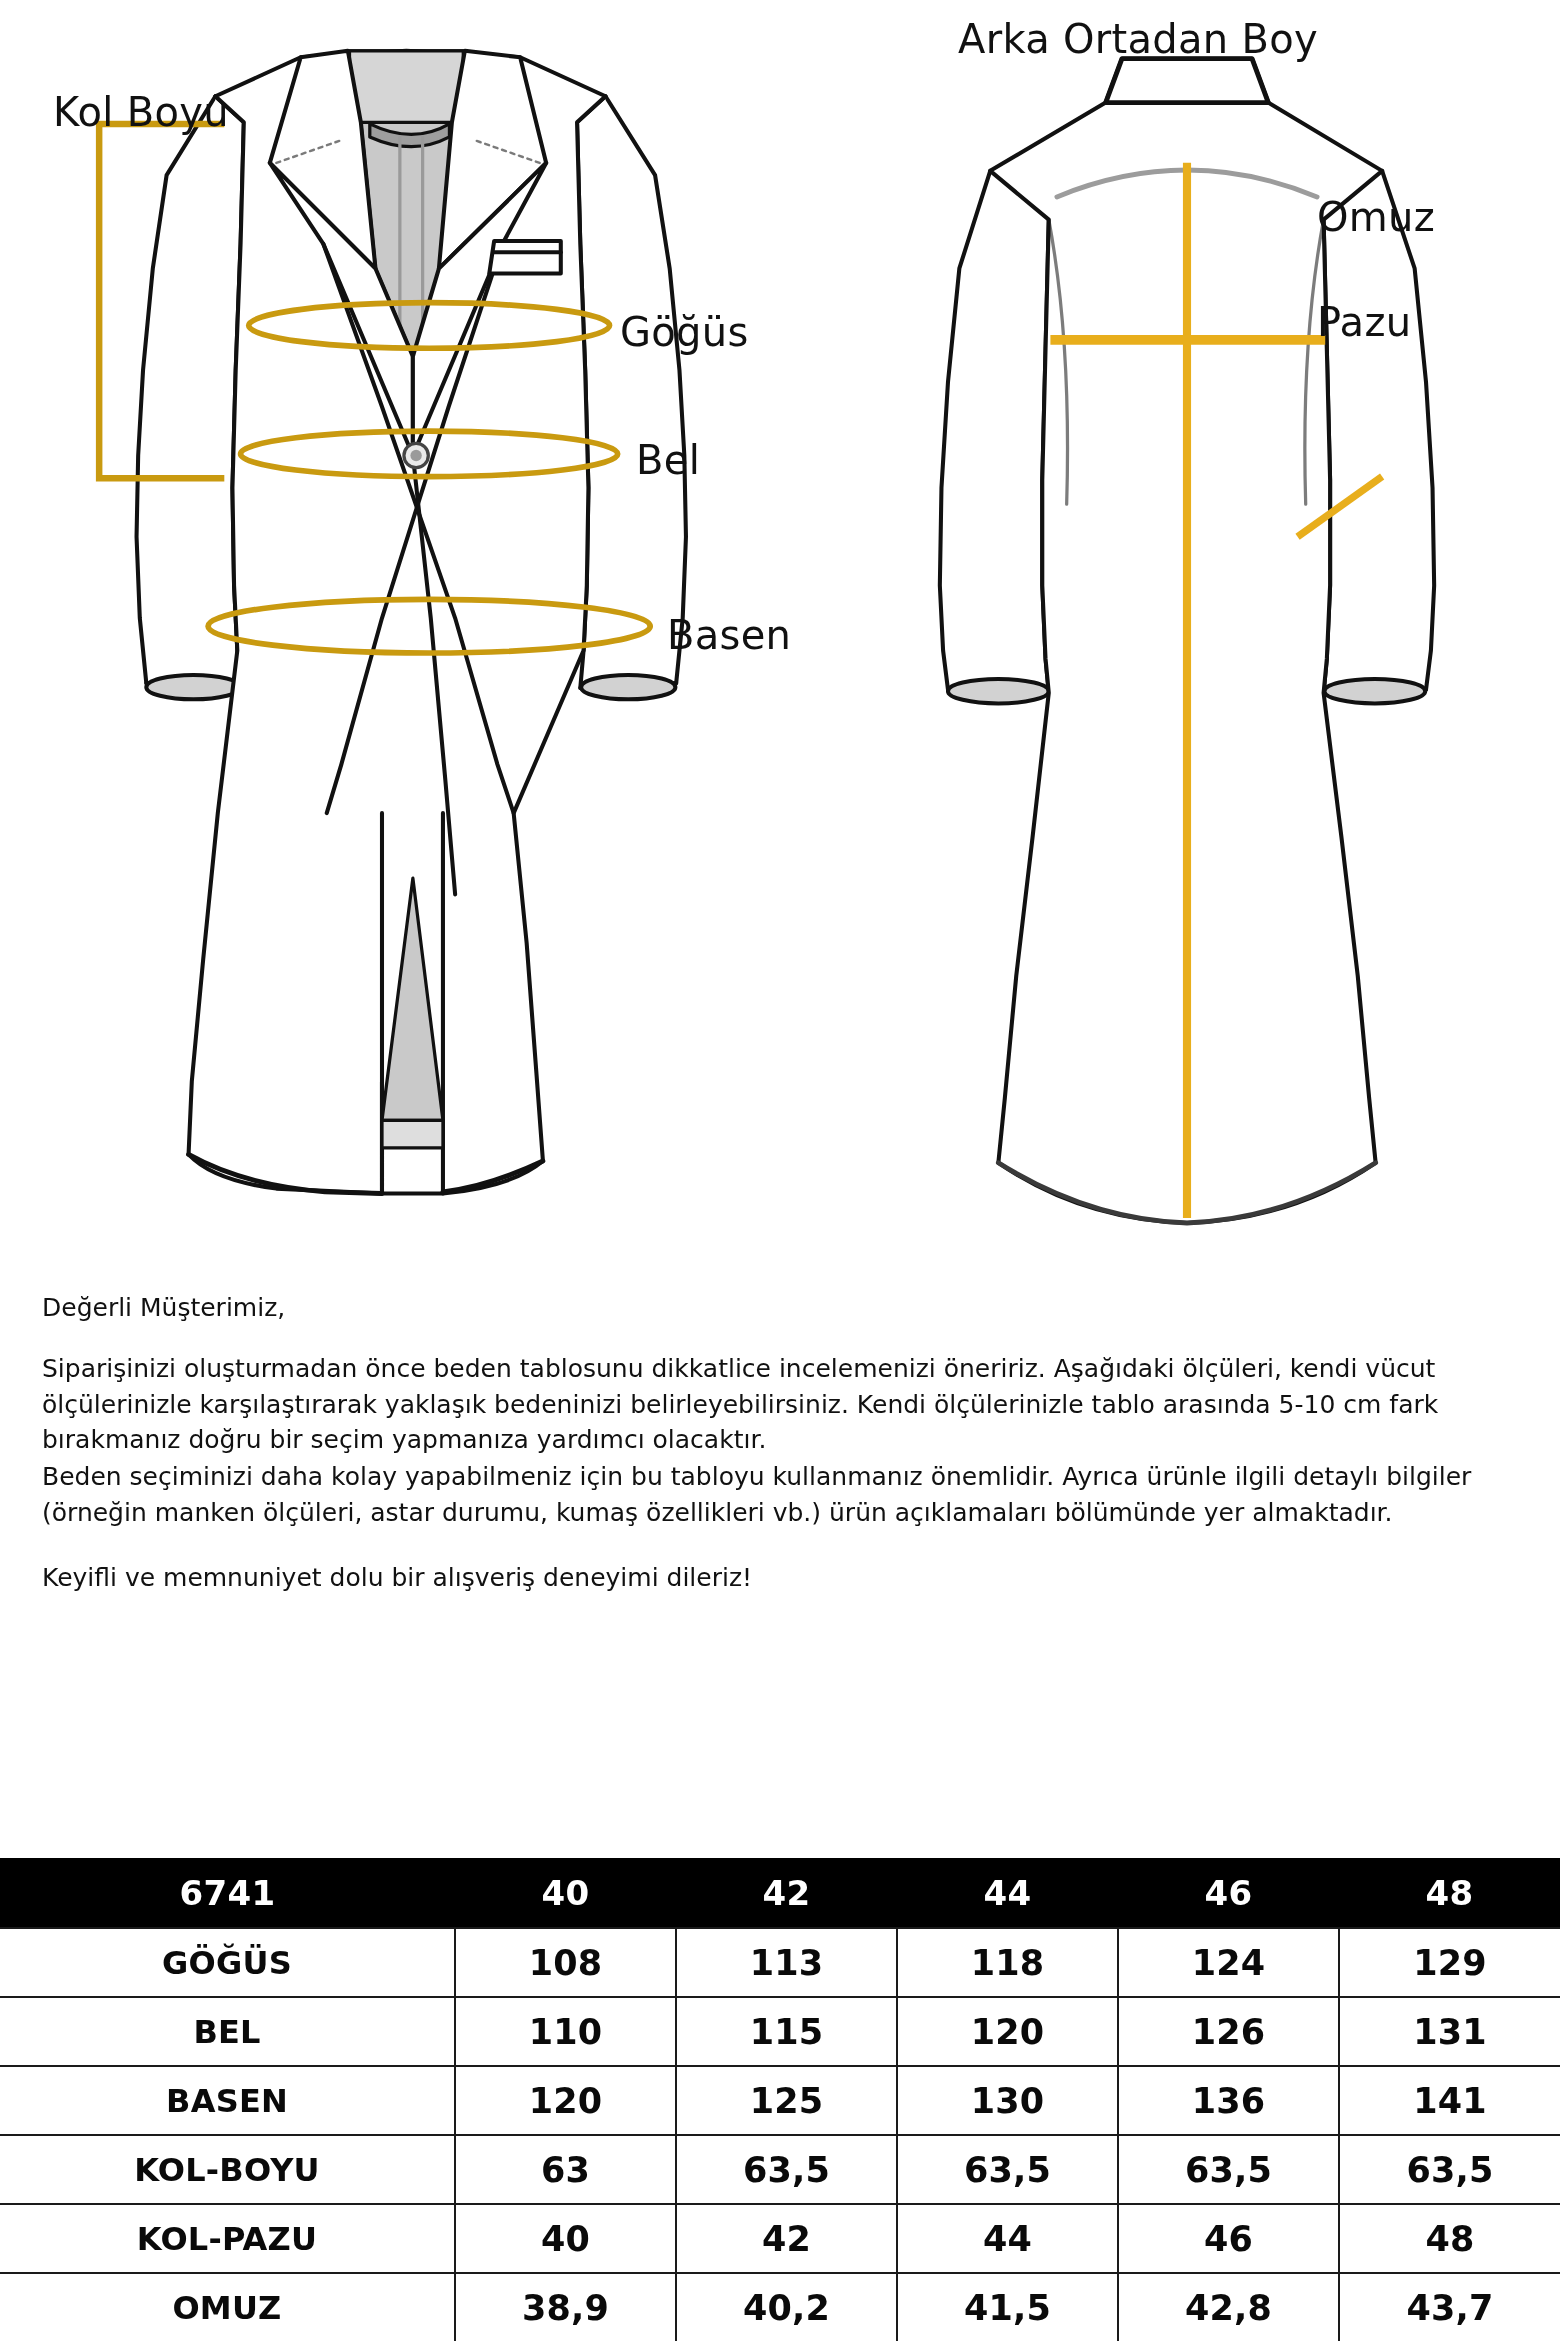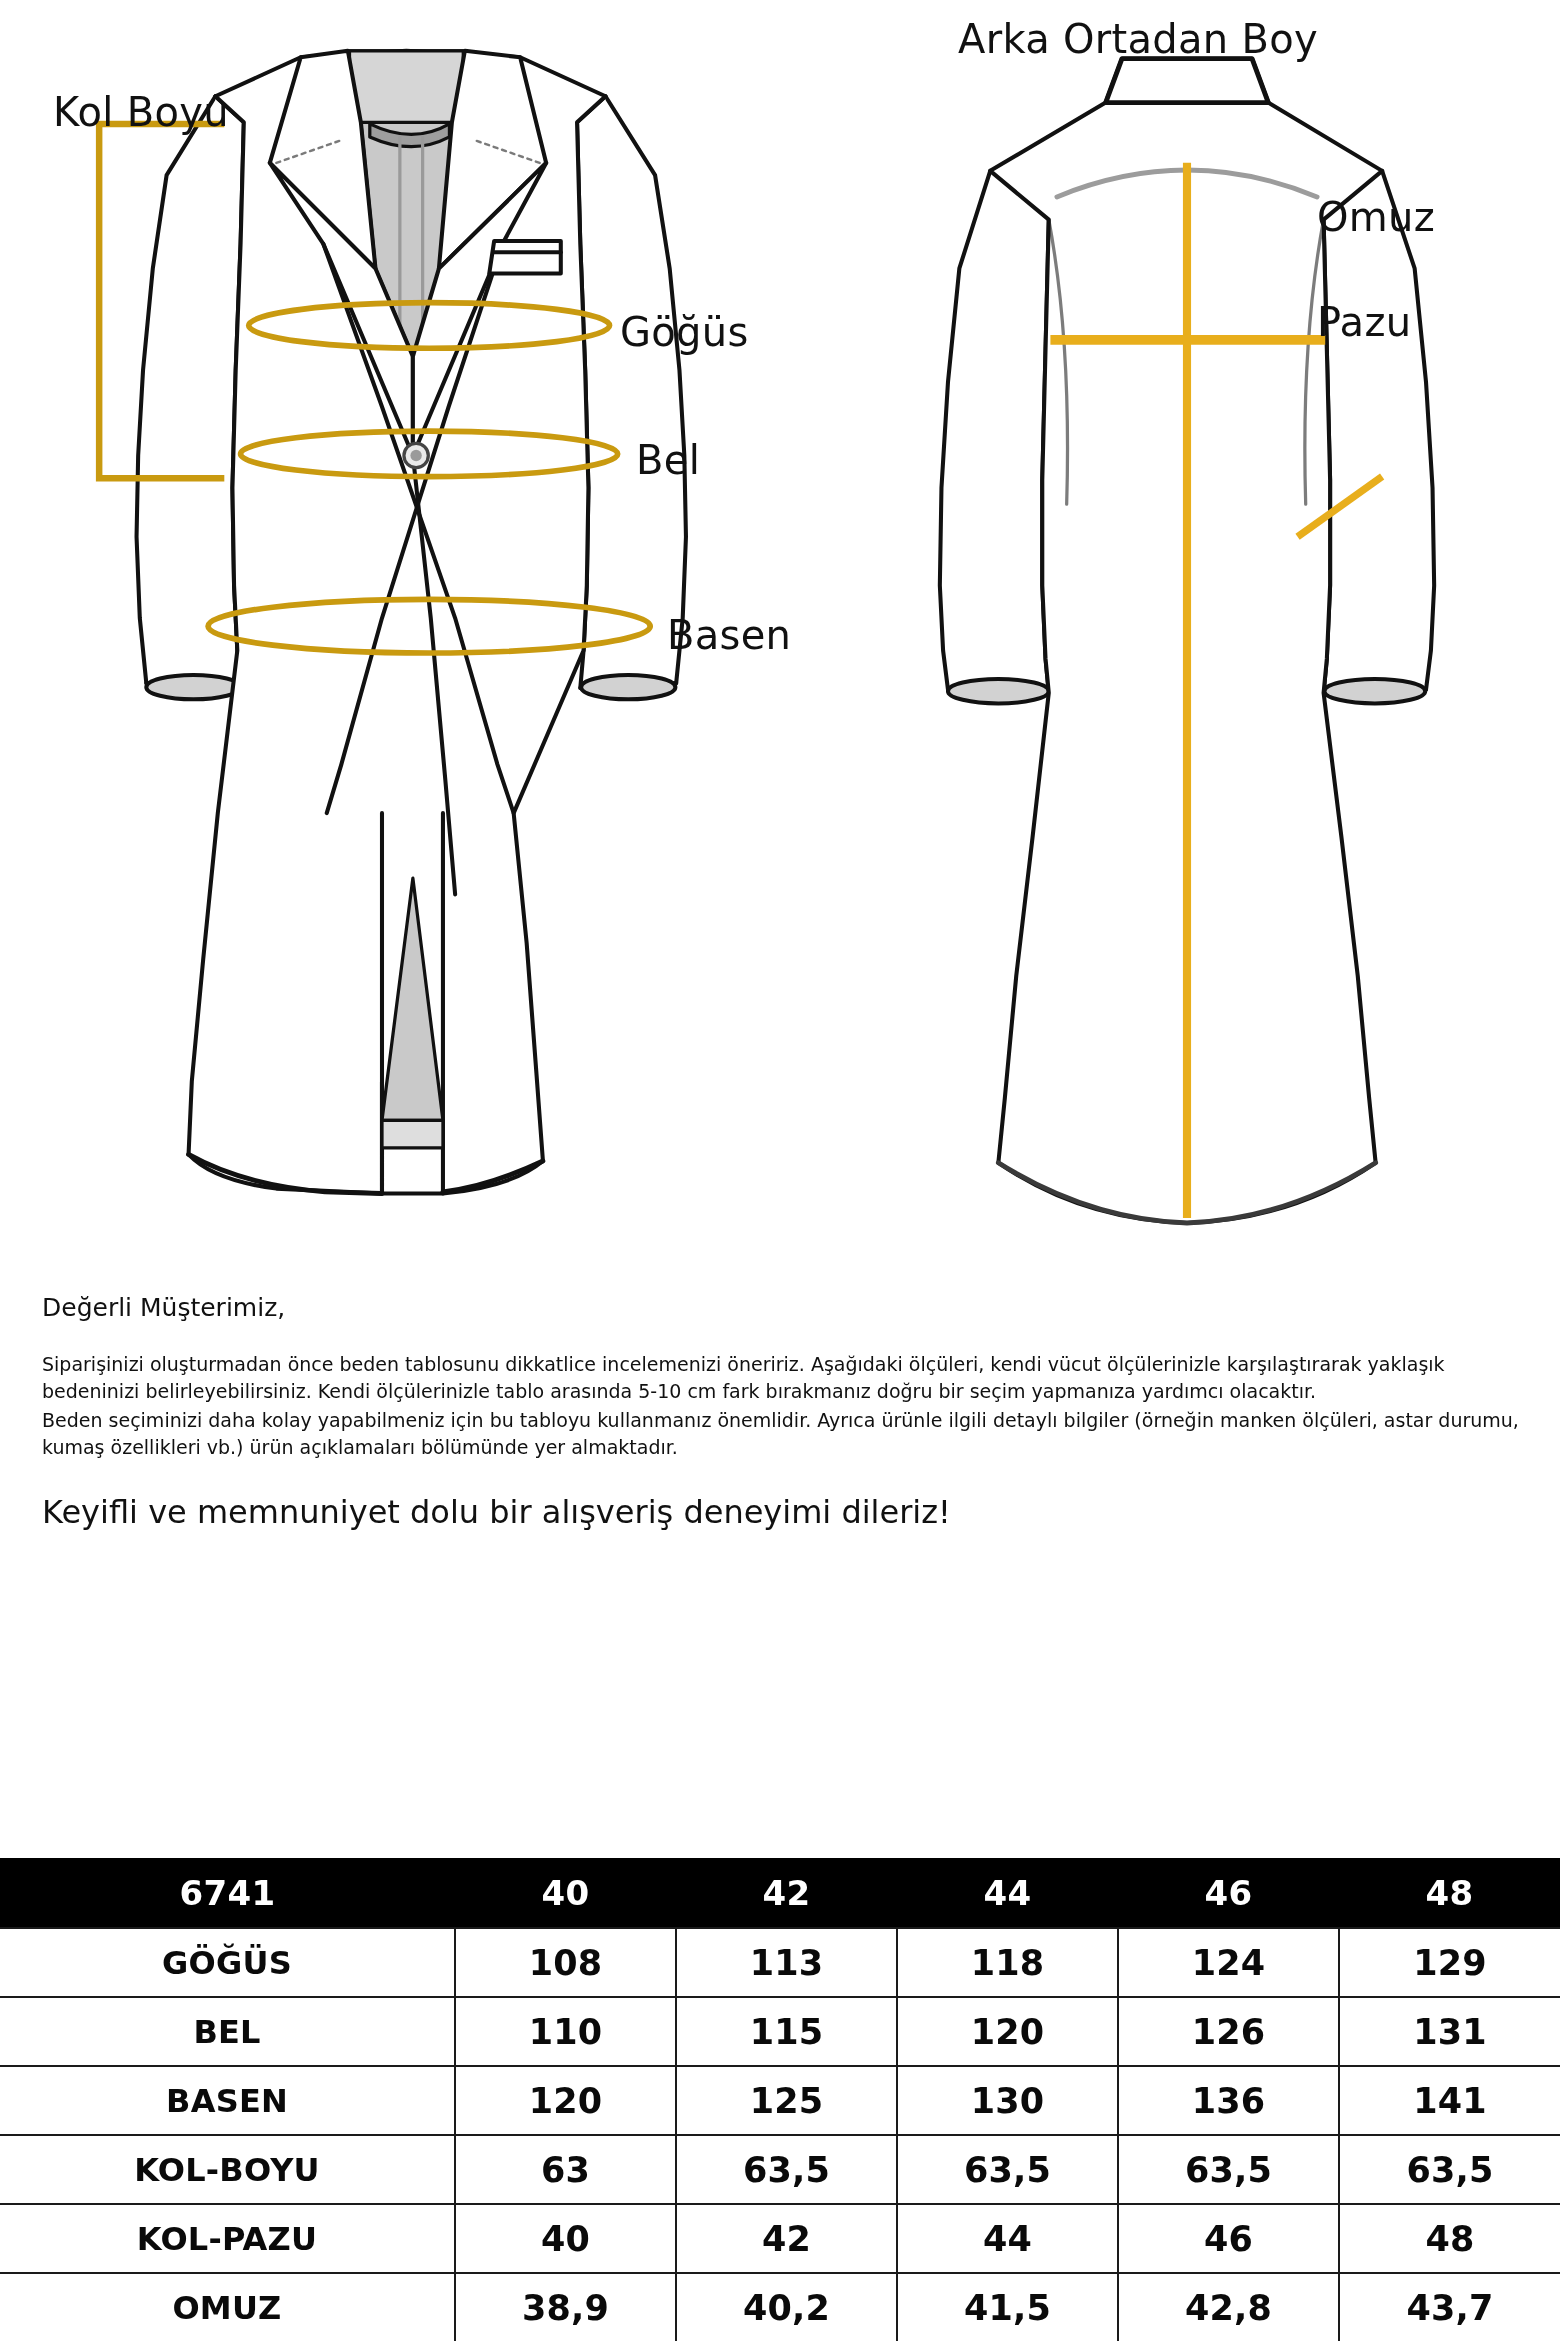"Siparişinizi oluşturmadan önce beden" #textblock p { font-size: 19px -> 25px }
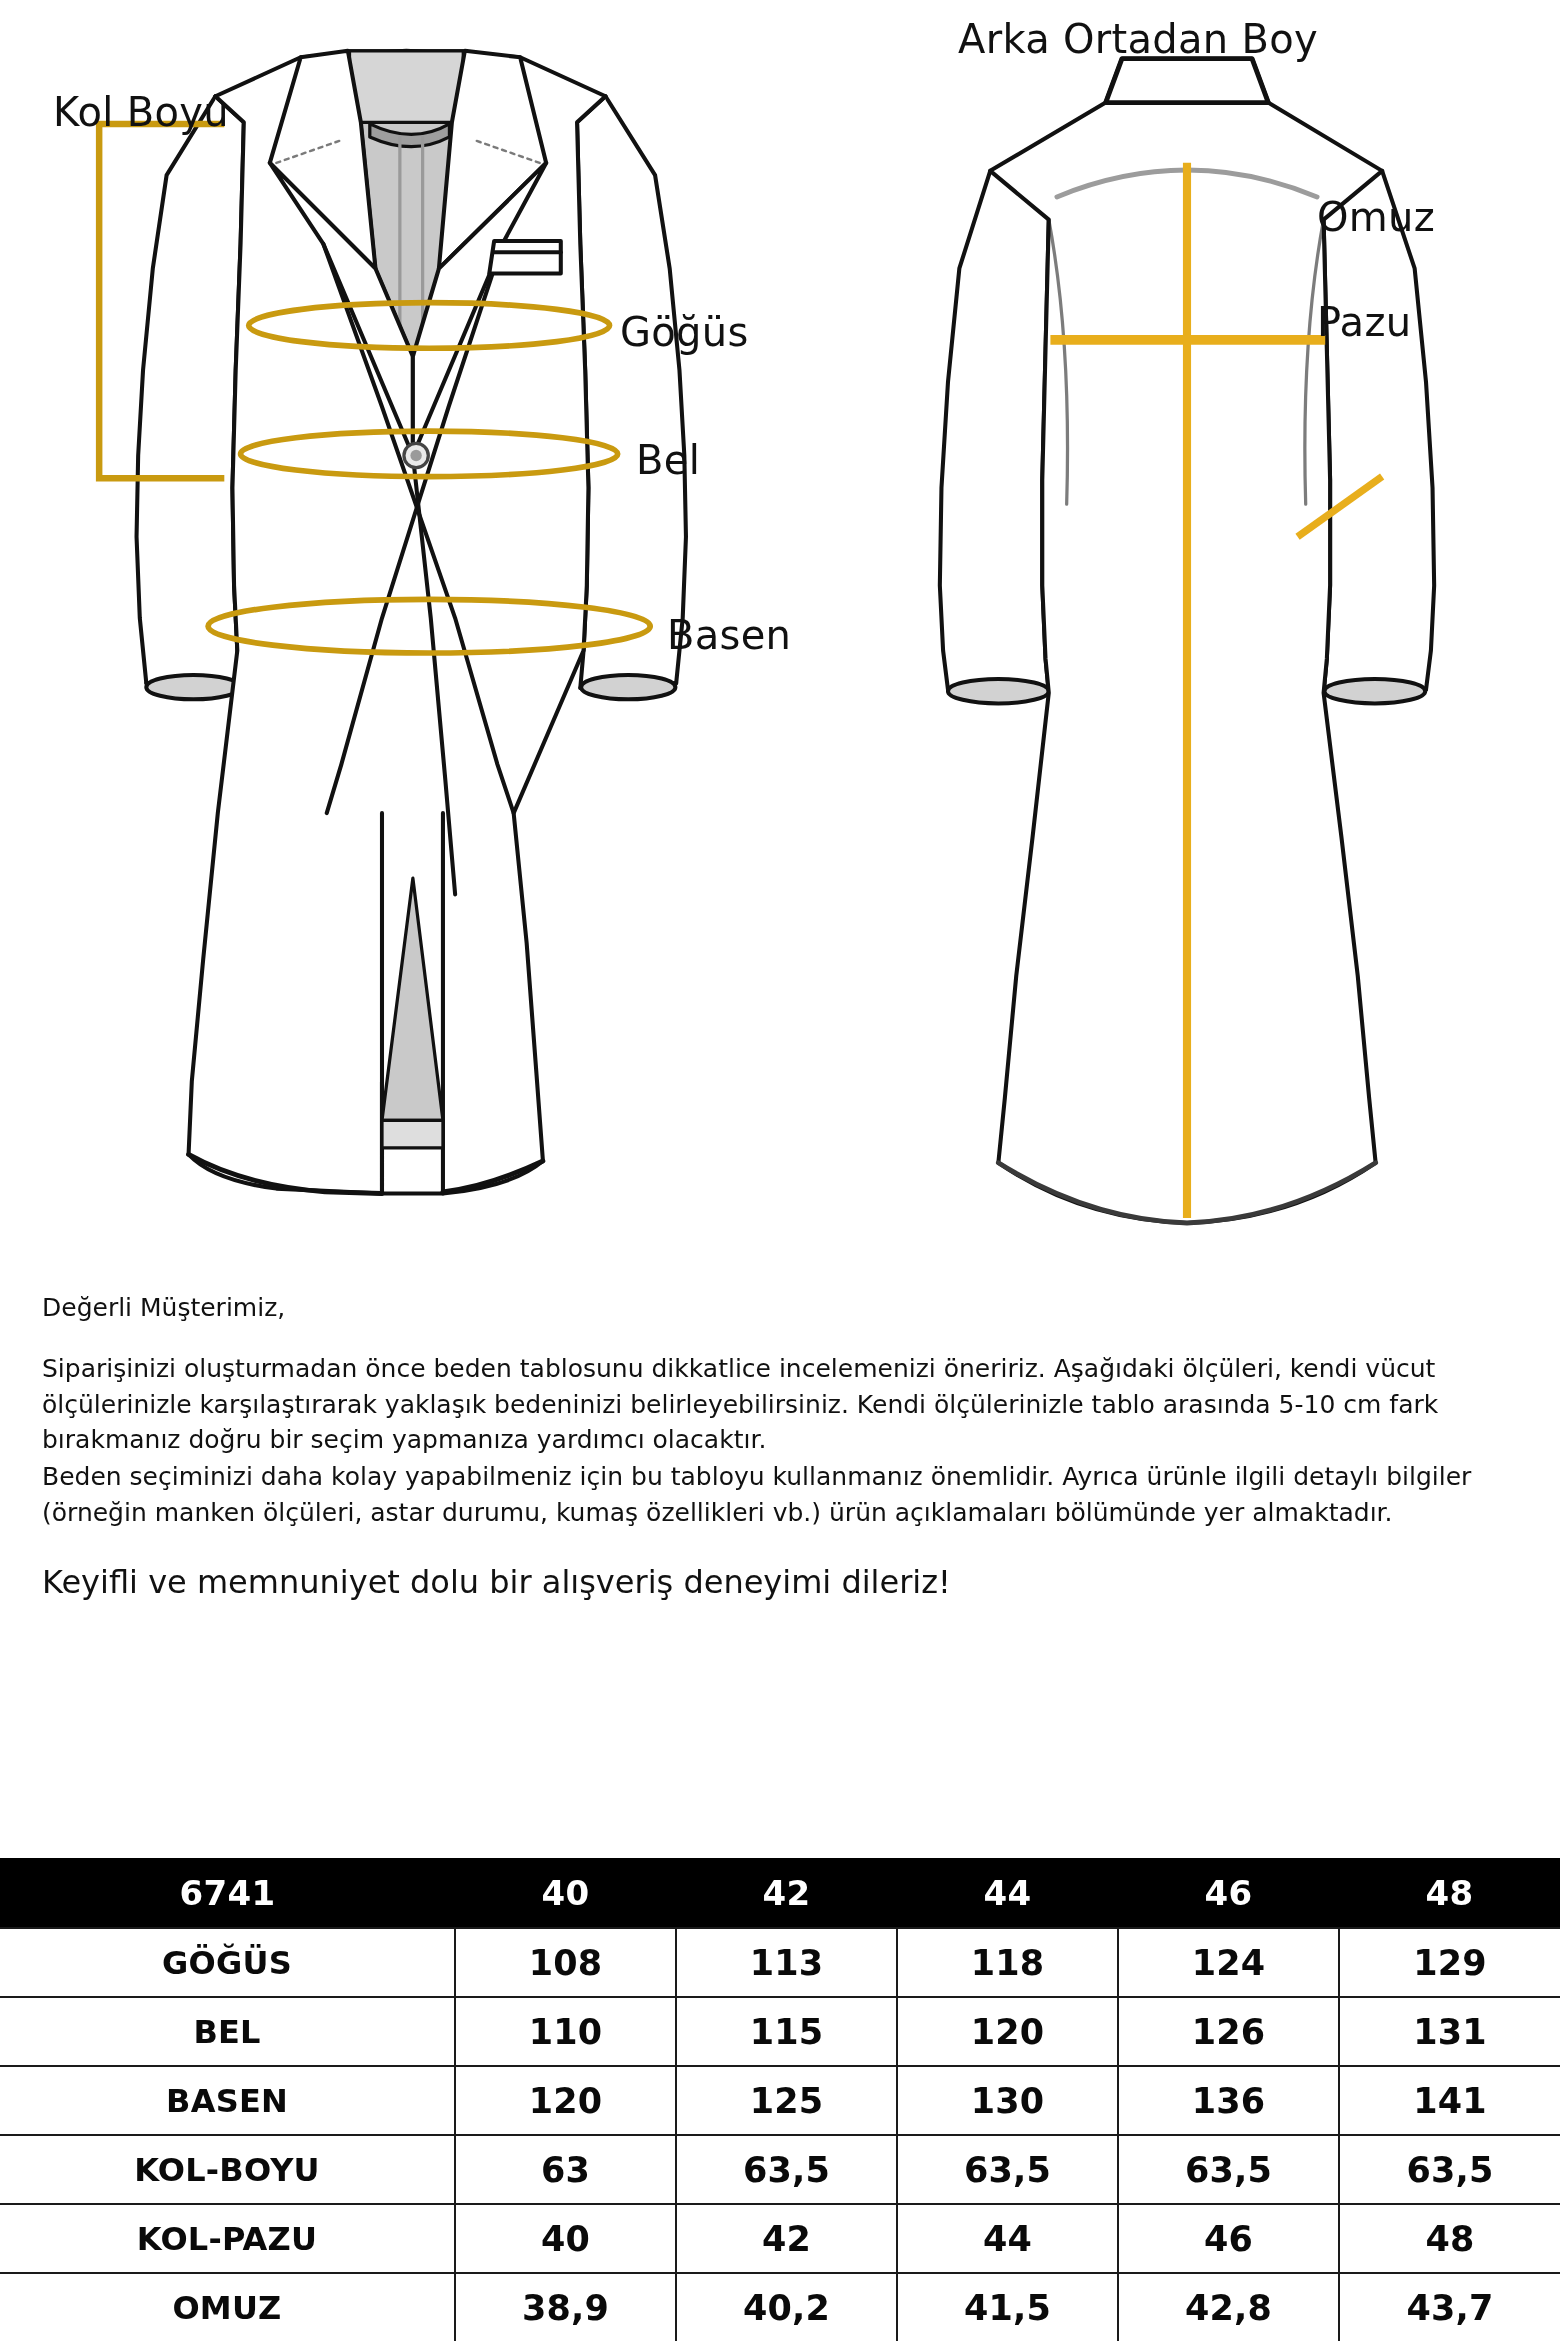"Keyifli ve memnuniyet dolu bir" #textblock .closing { font-size: 32px -> 25px }
